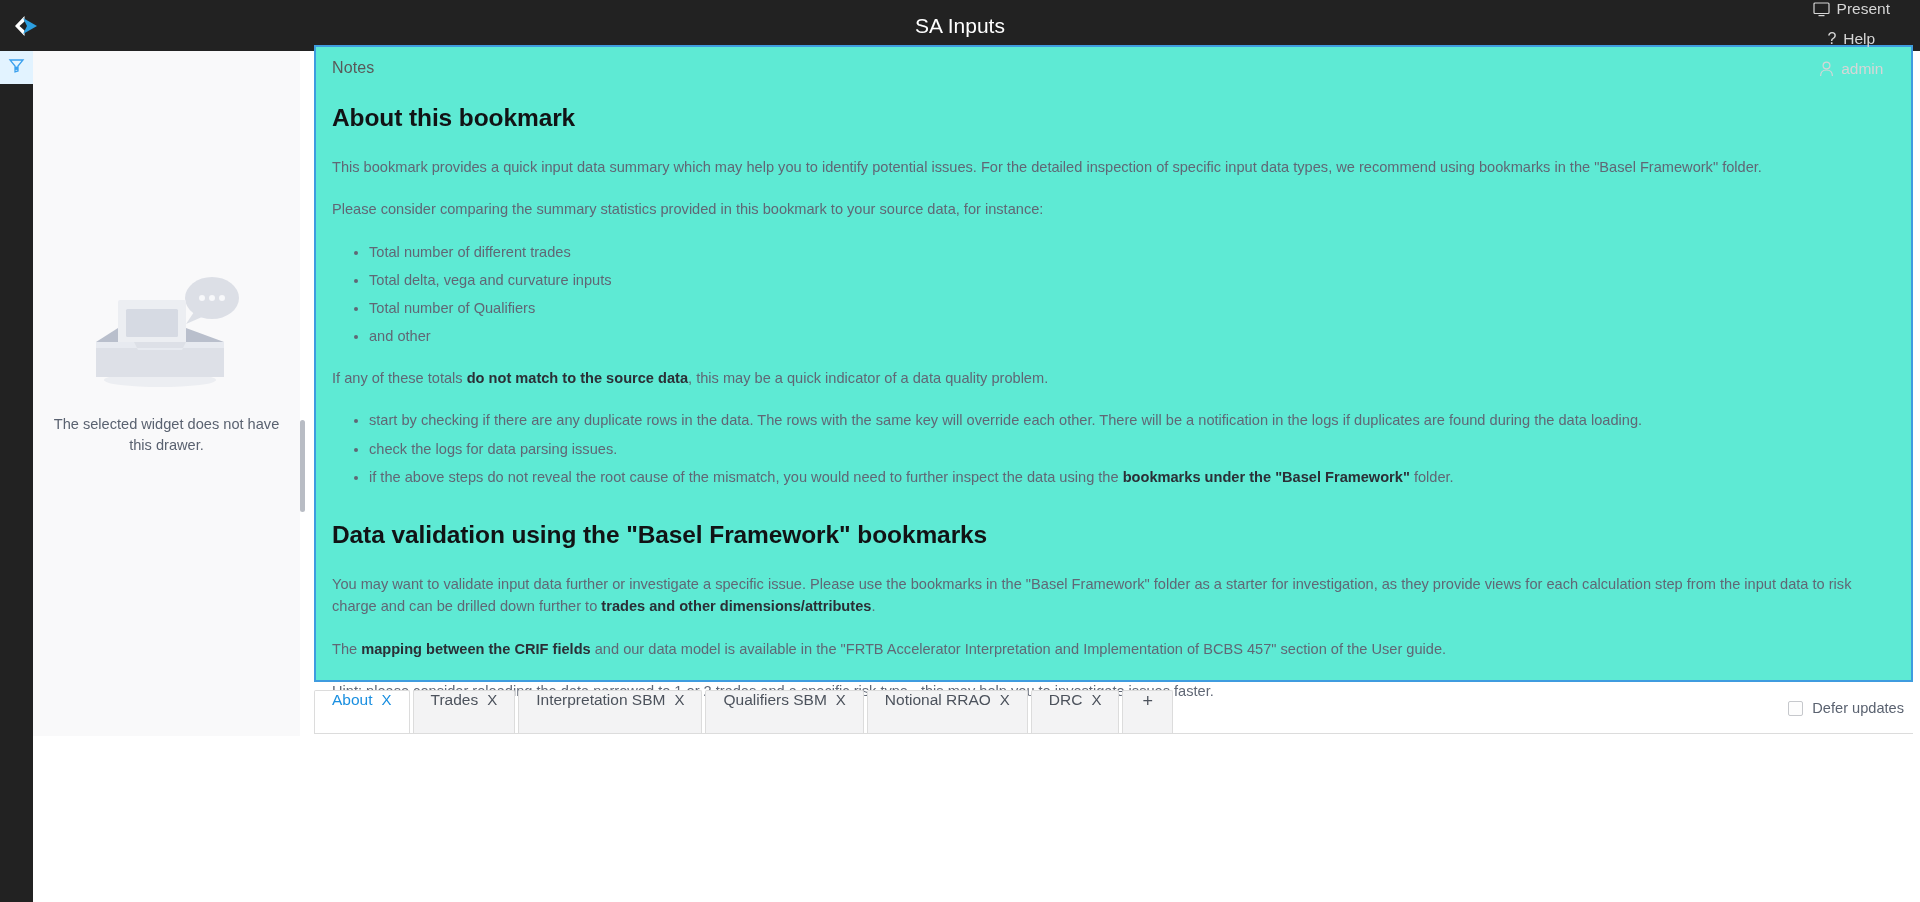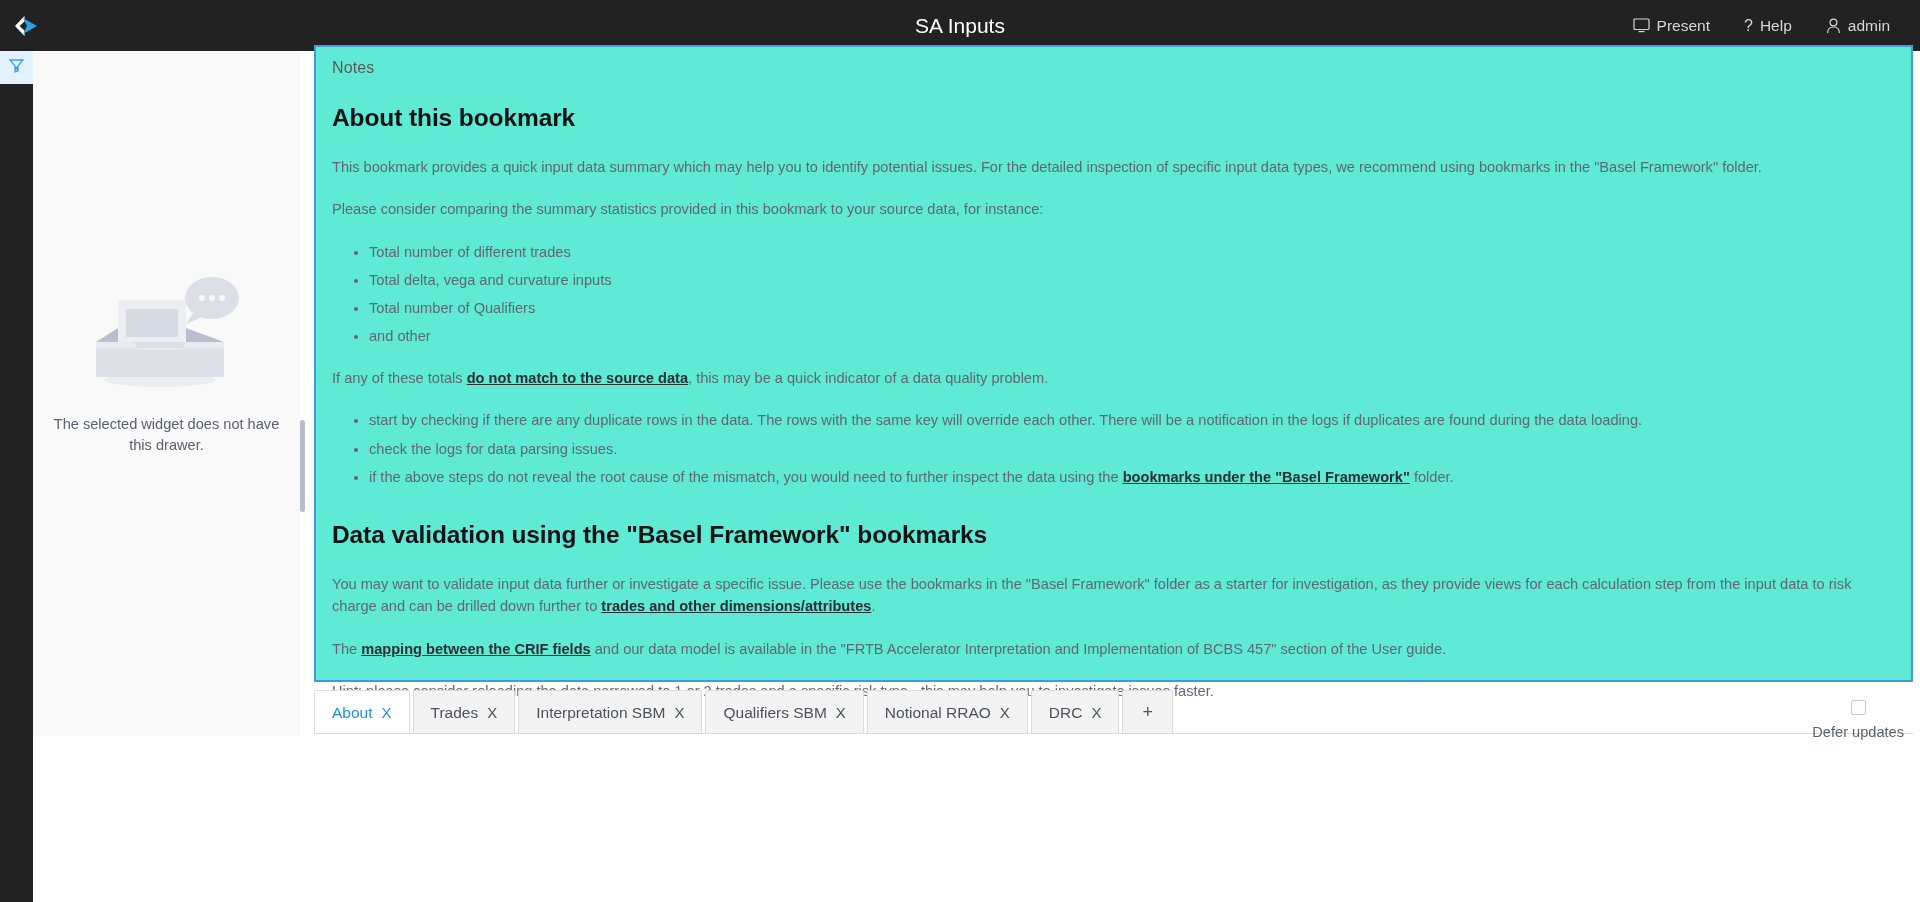"Present" .topbar-right { flex-direction: none -> column; gap: 2px -> 12px }
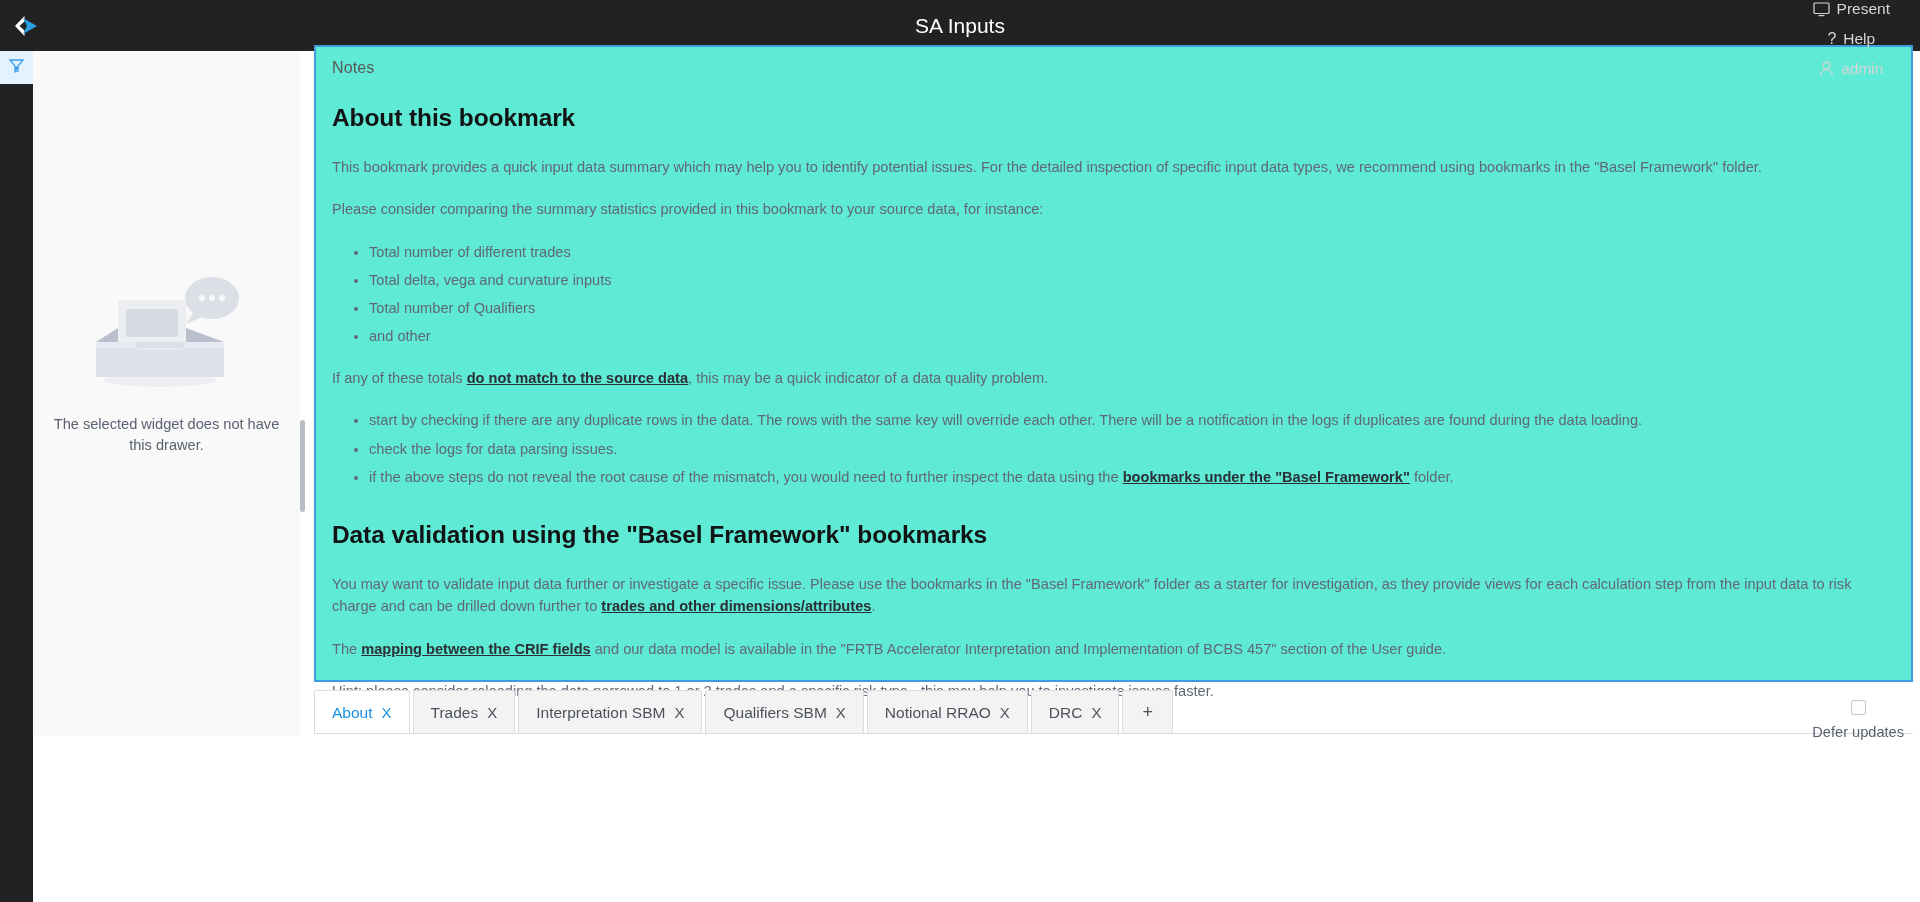"do not match to the" .card-body b { text-decoration: underline -> none }
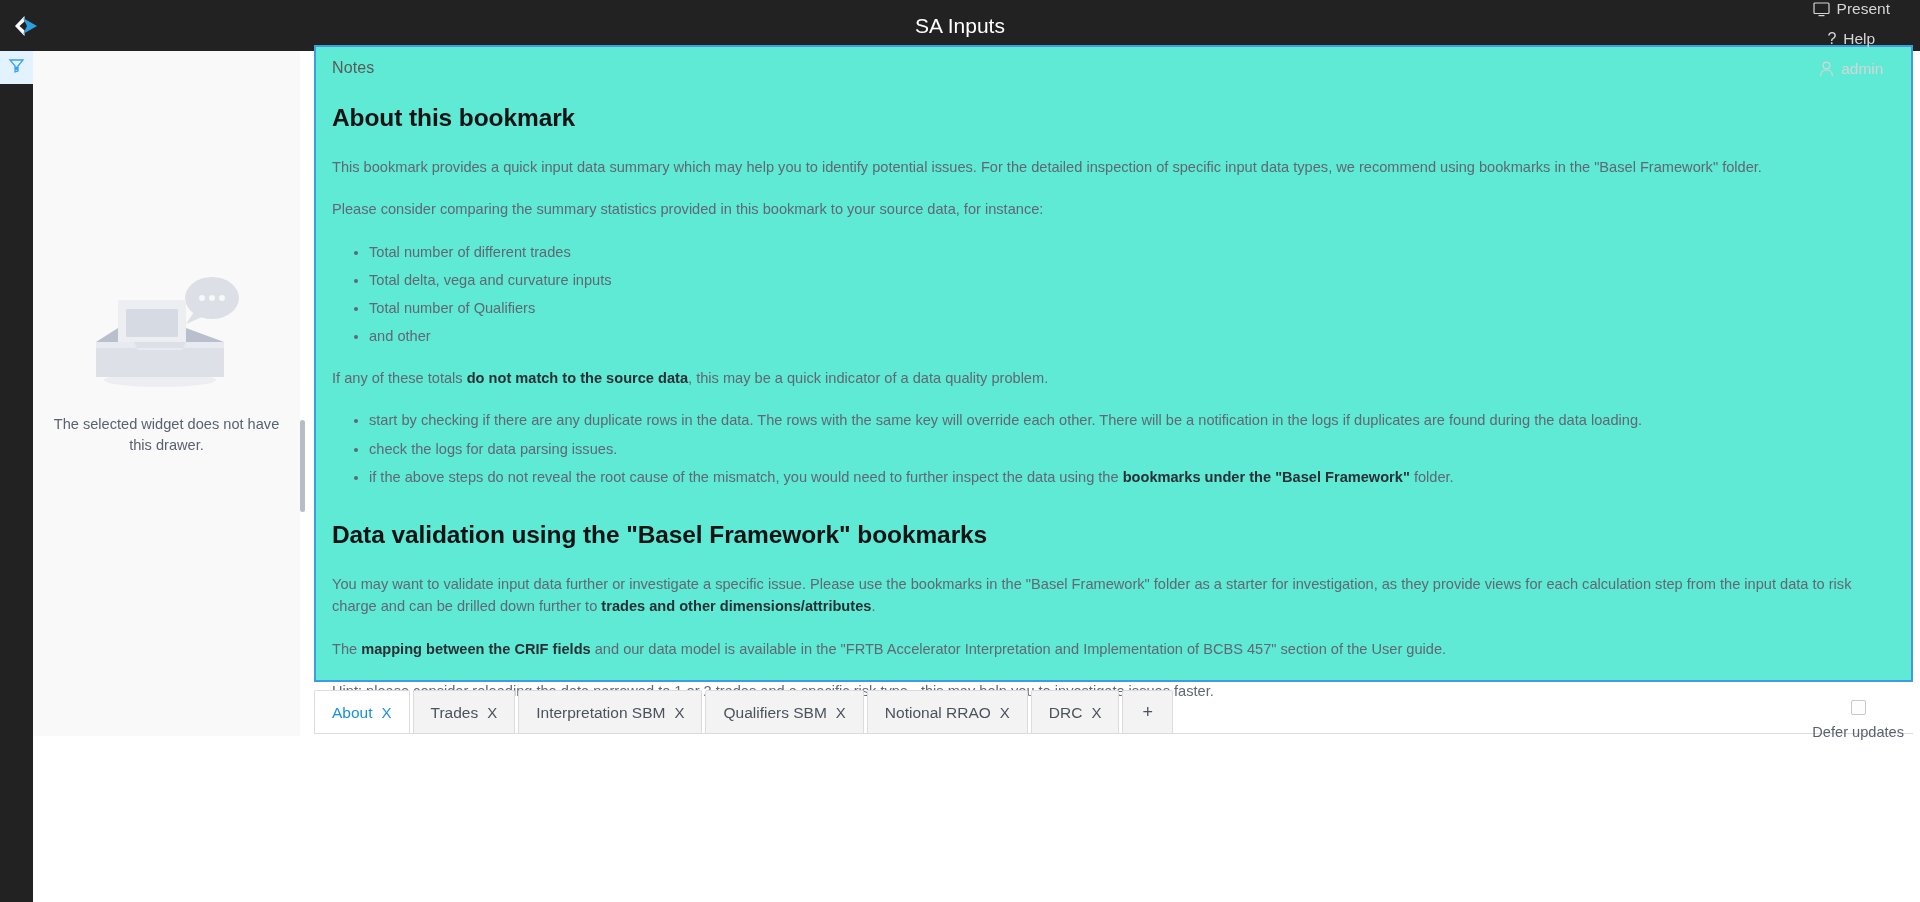"About" .tab { align-items: center -> flex-start }
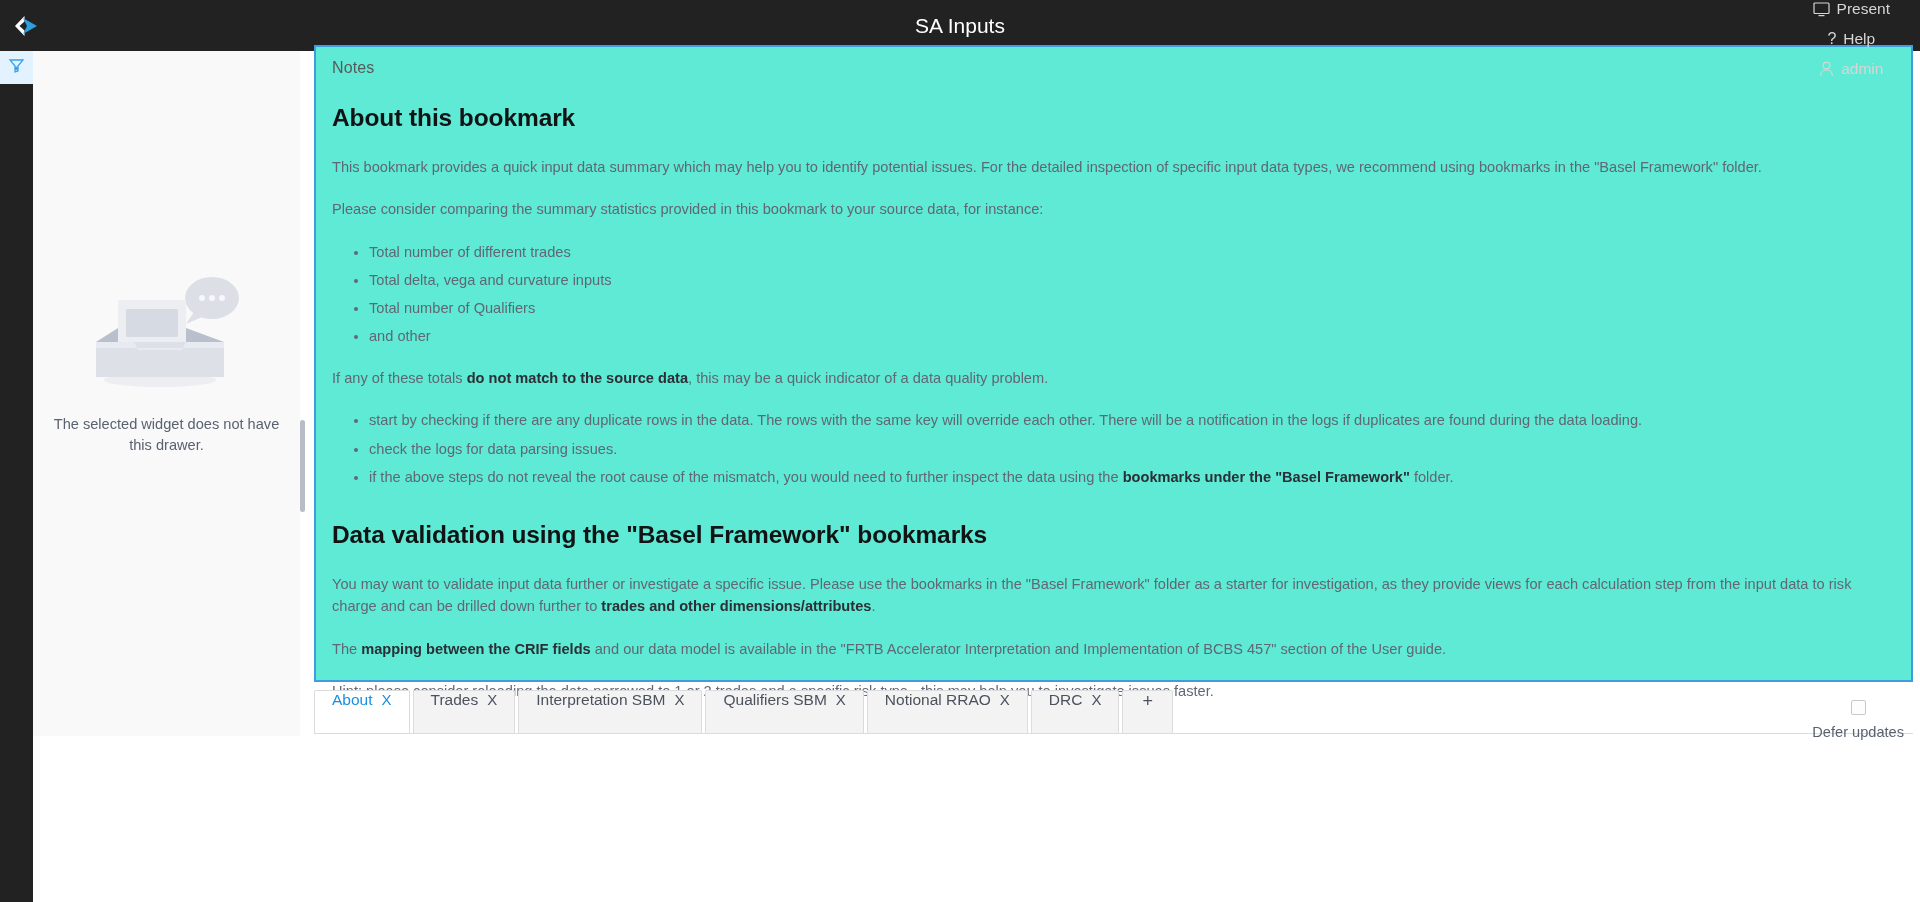"Defer updates" .defer { flex-direction: column -> none }
